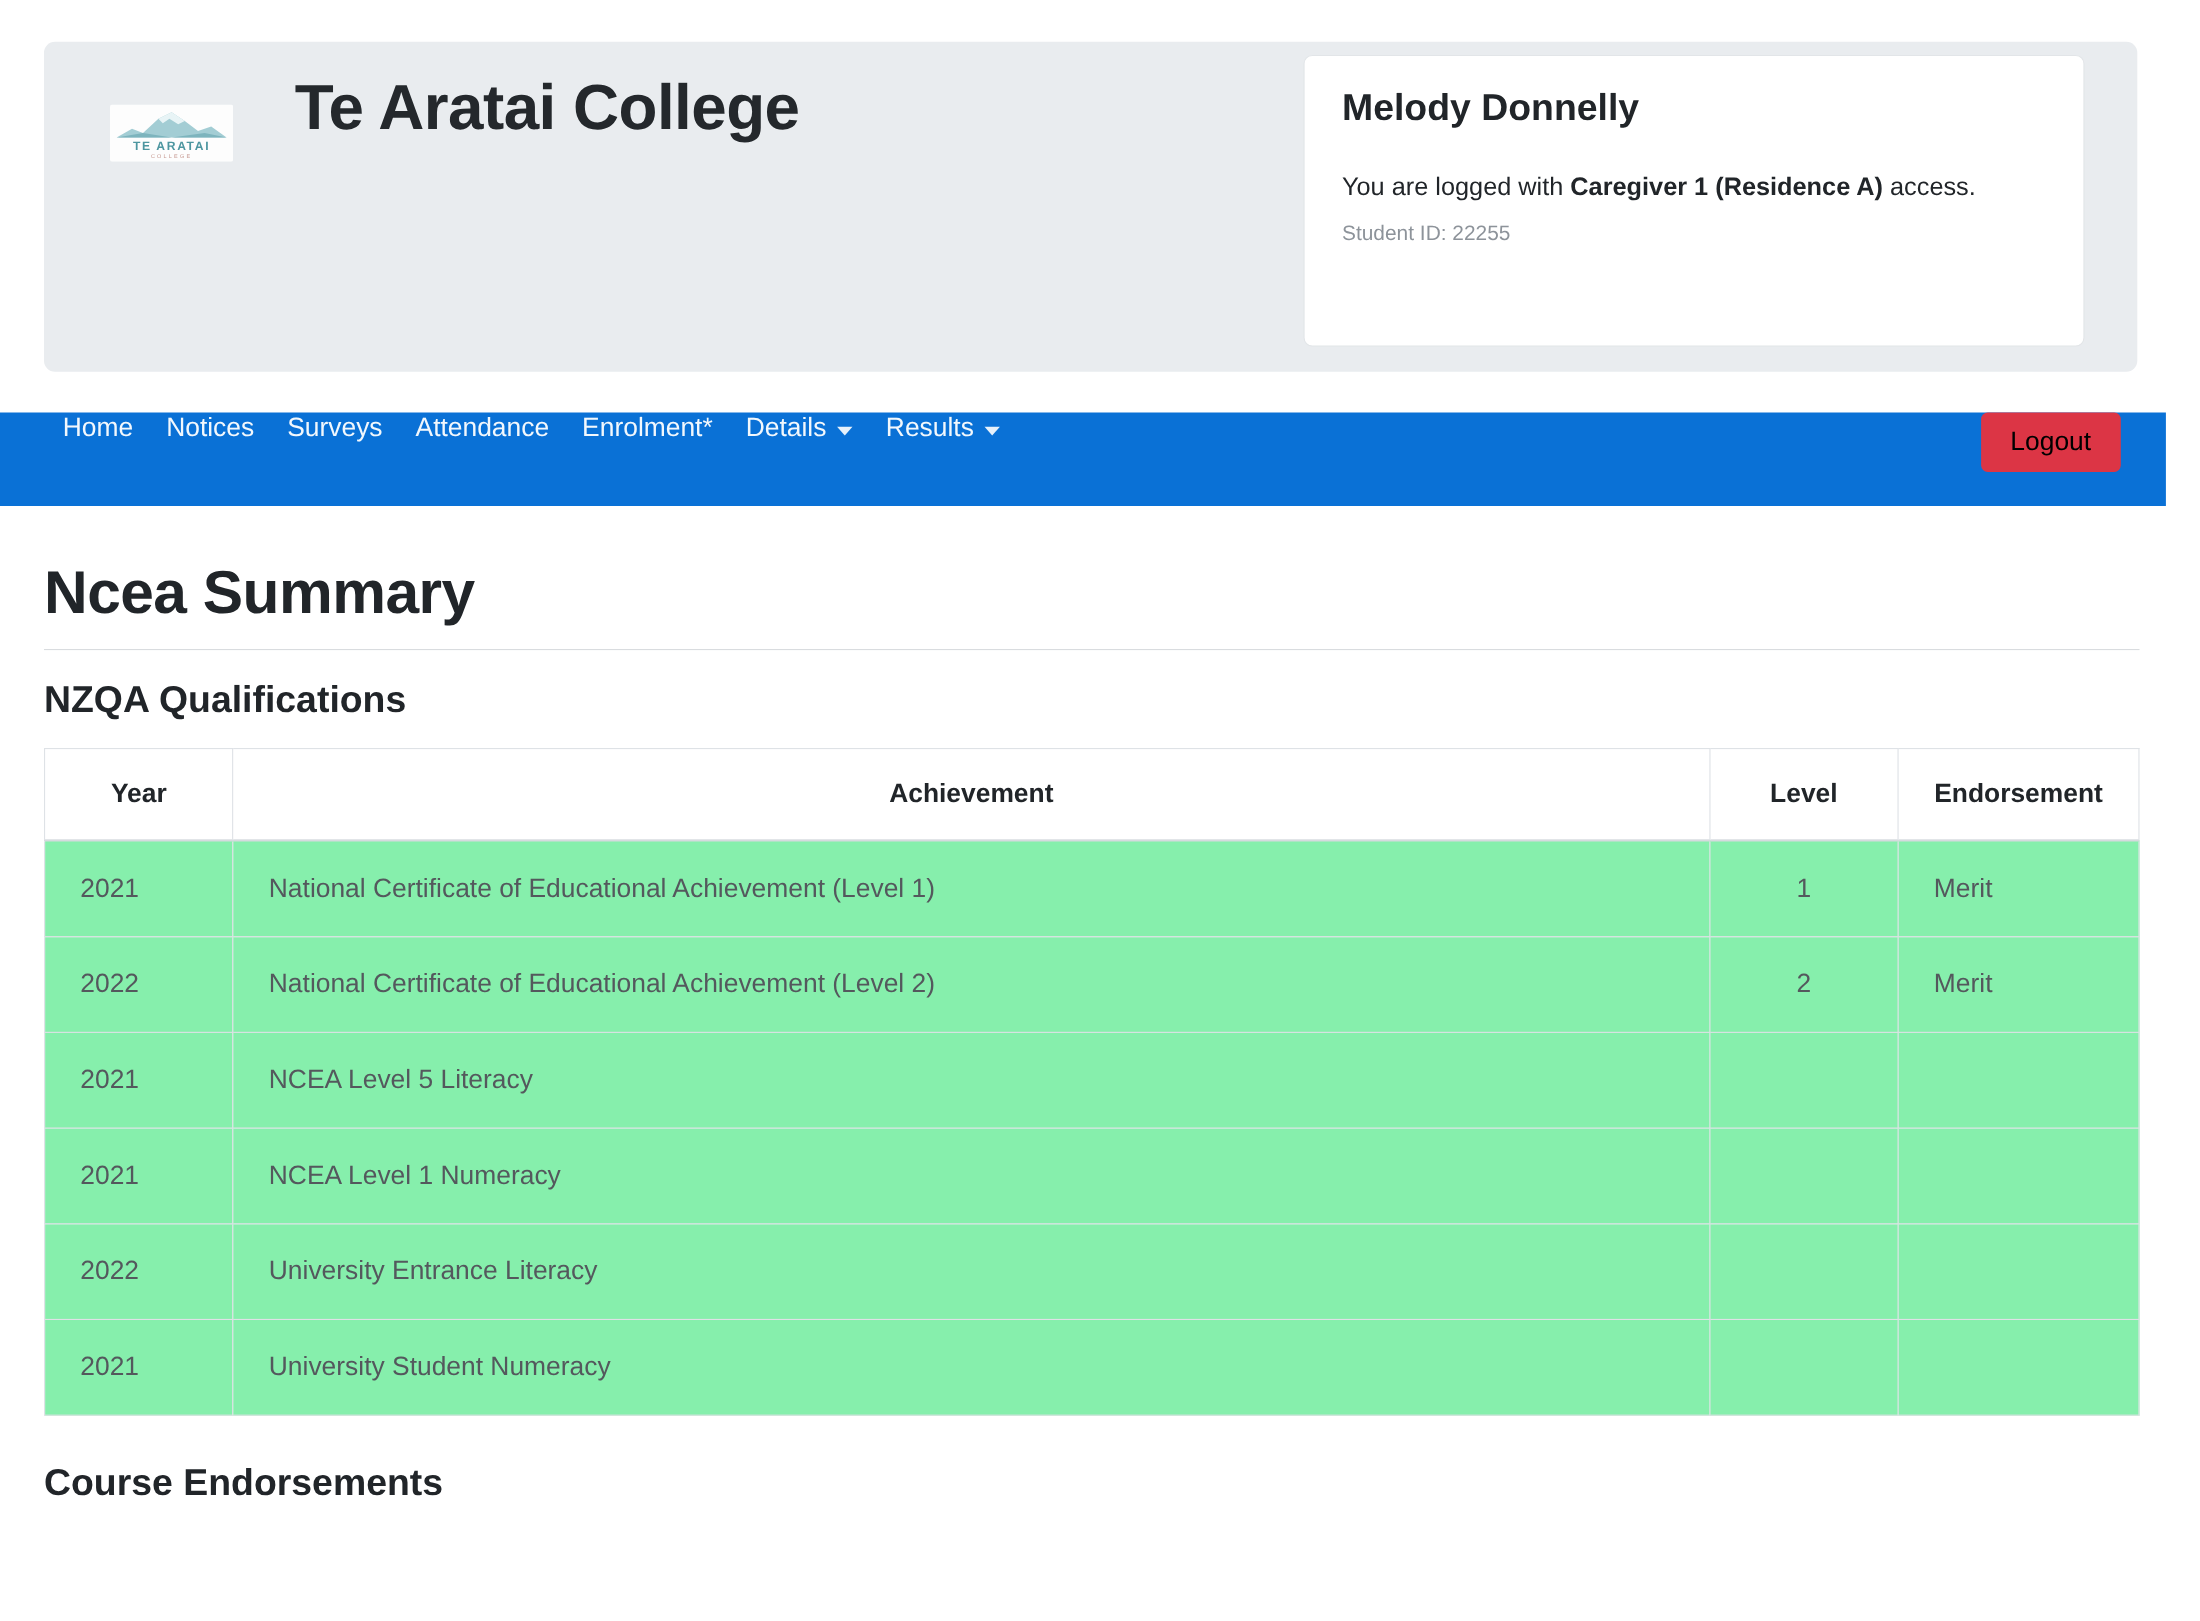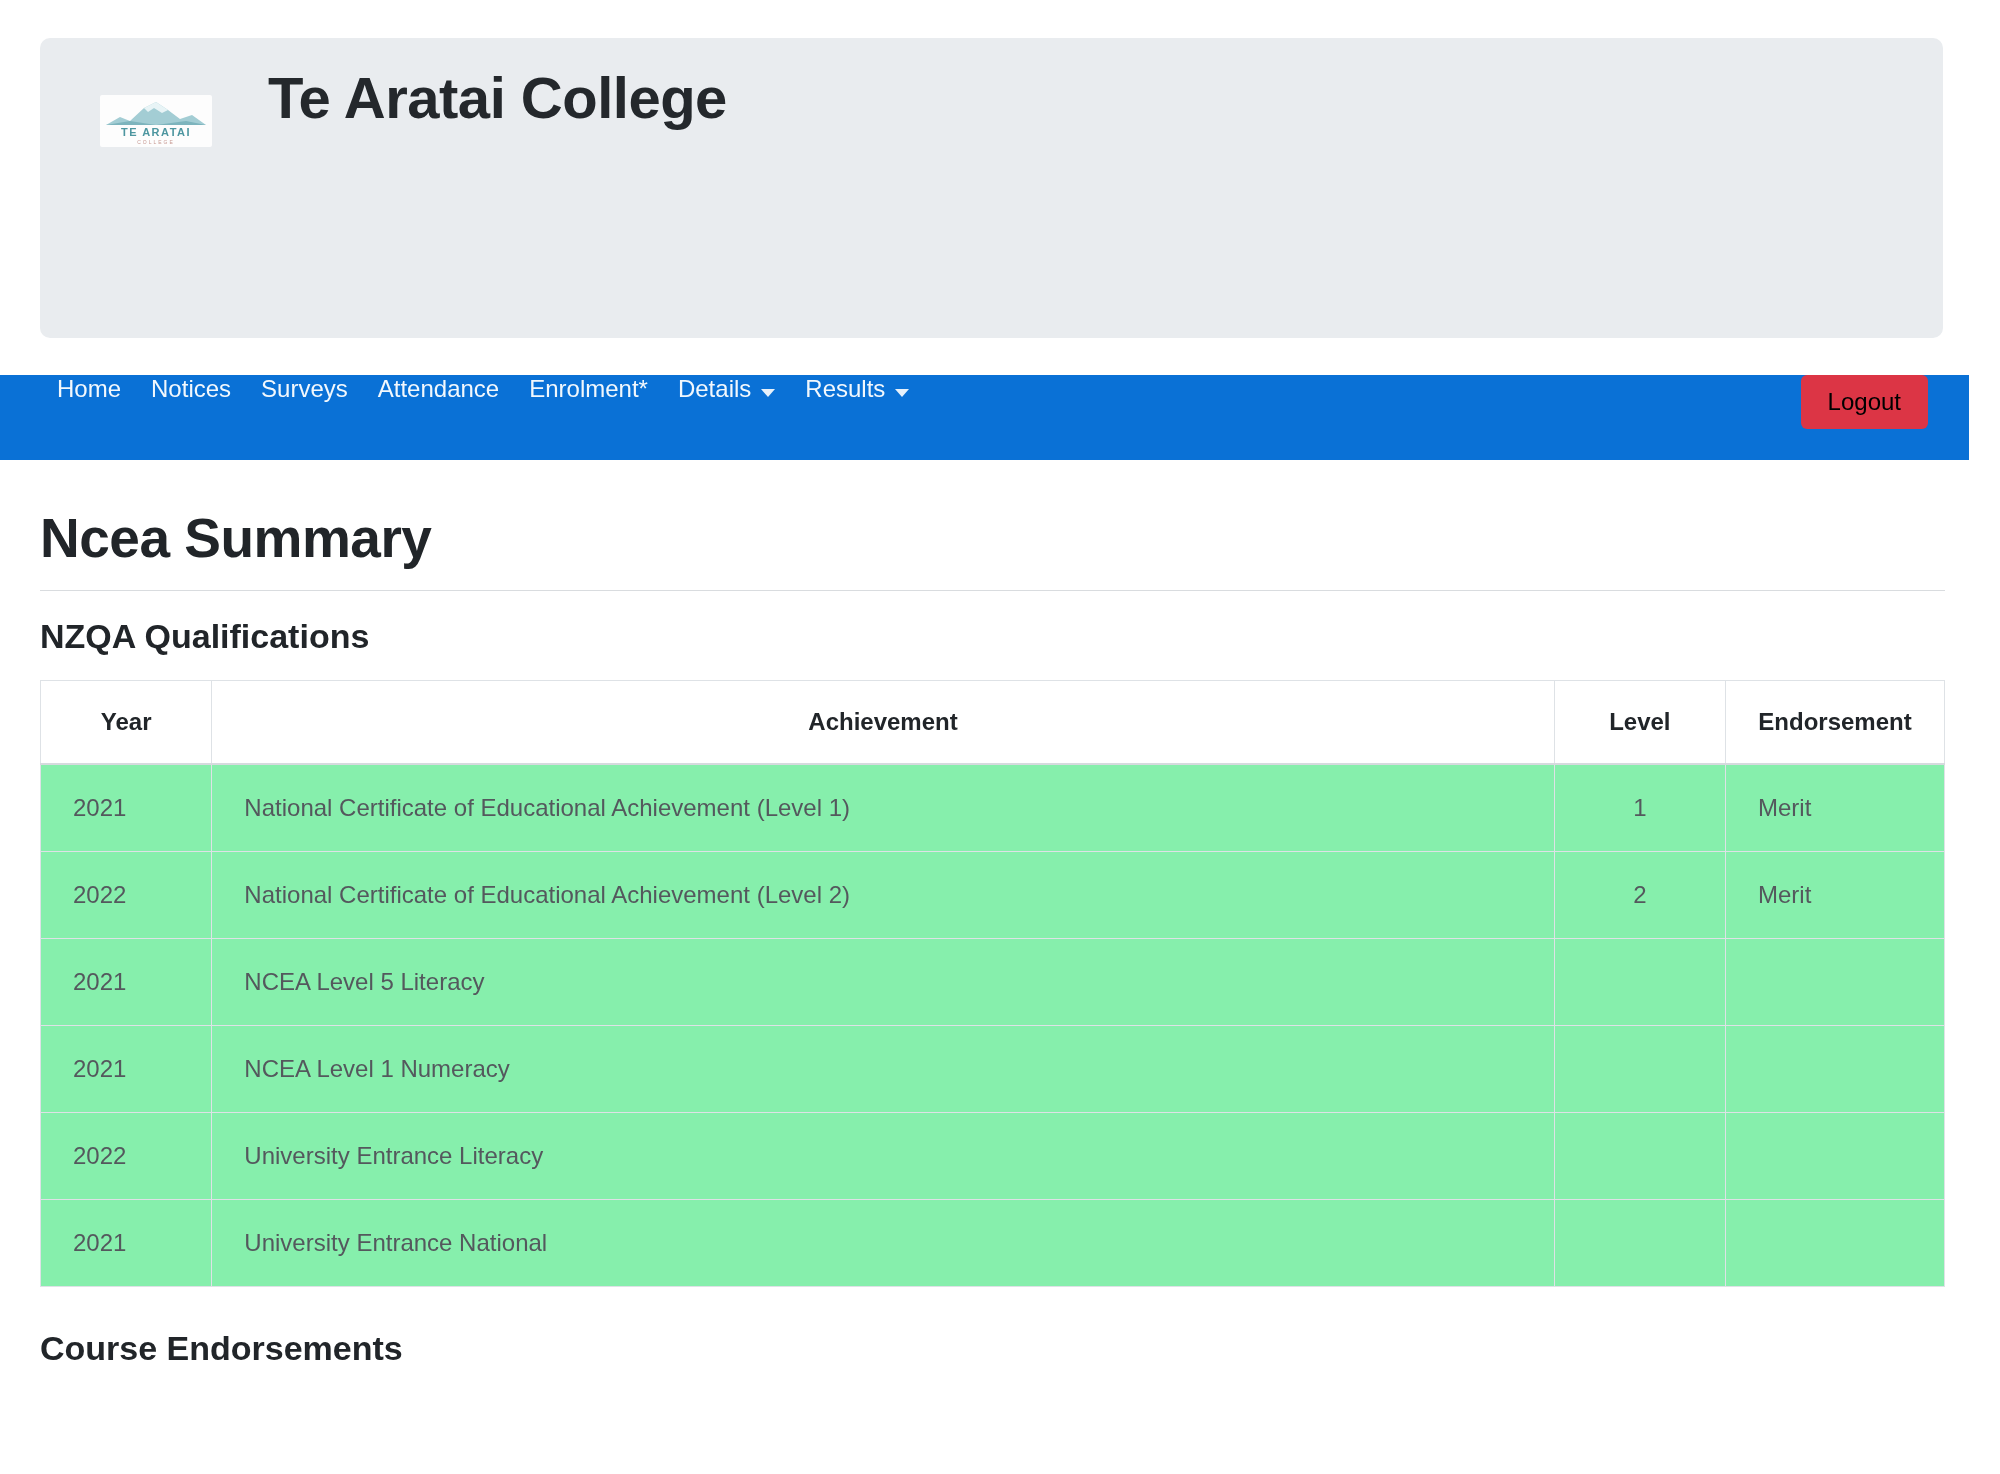"Melody Donnelly" section.user-card { html: none -> <section> <h2>Melody Donnelly</h2> <p><span>You are logged with </span><b>Caregiver 1 (Residence A)</b><span> access.</span></p> <p>Student ID: 22255</p> </section> }
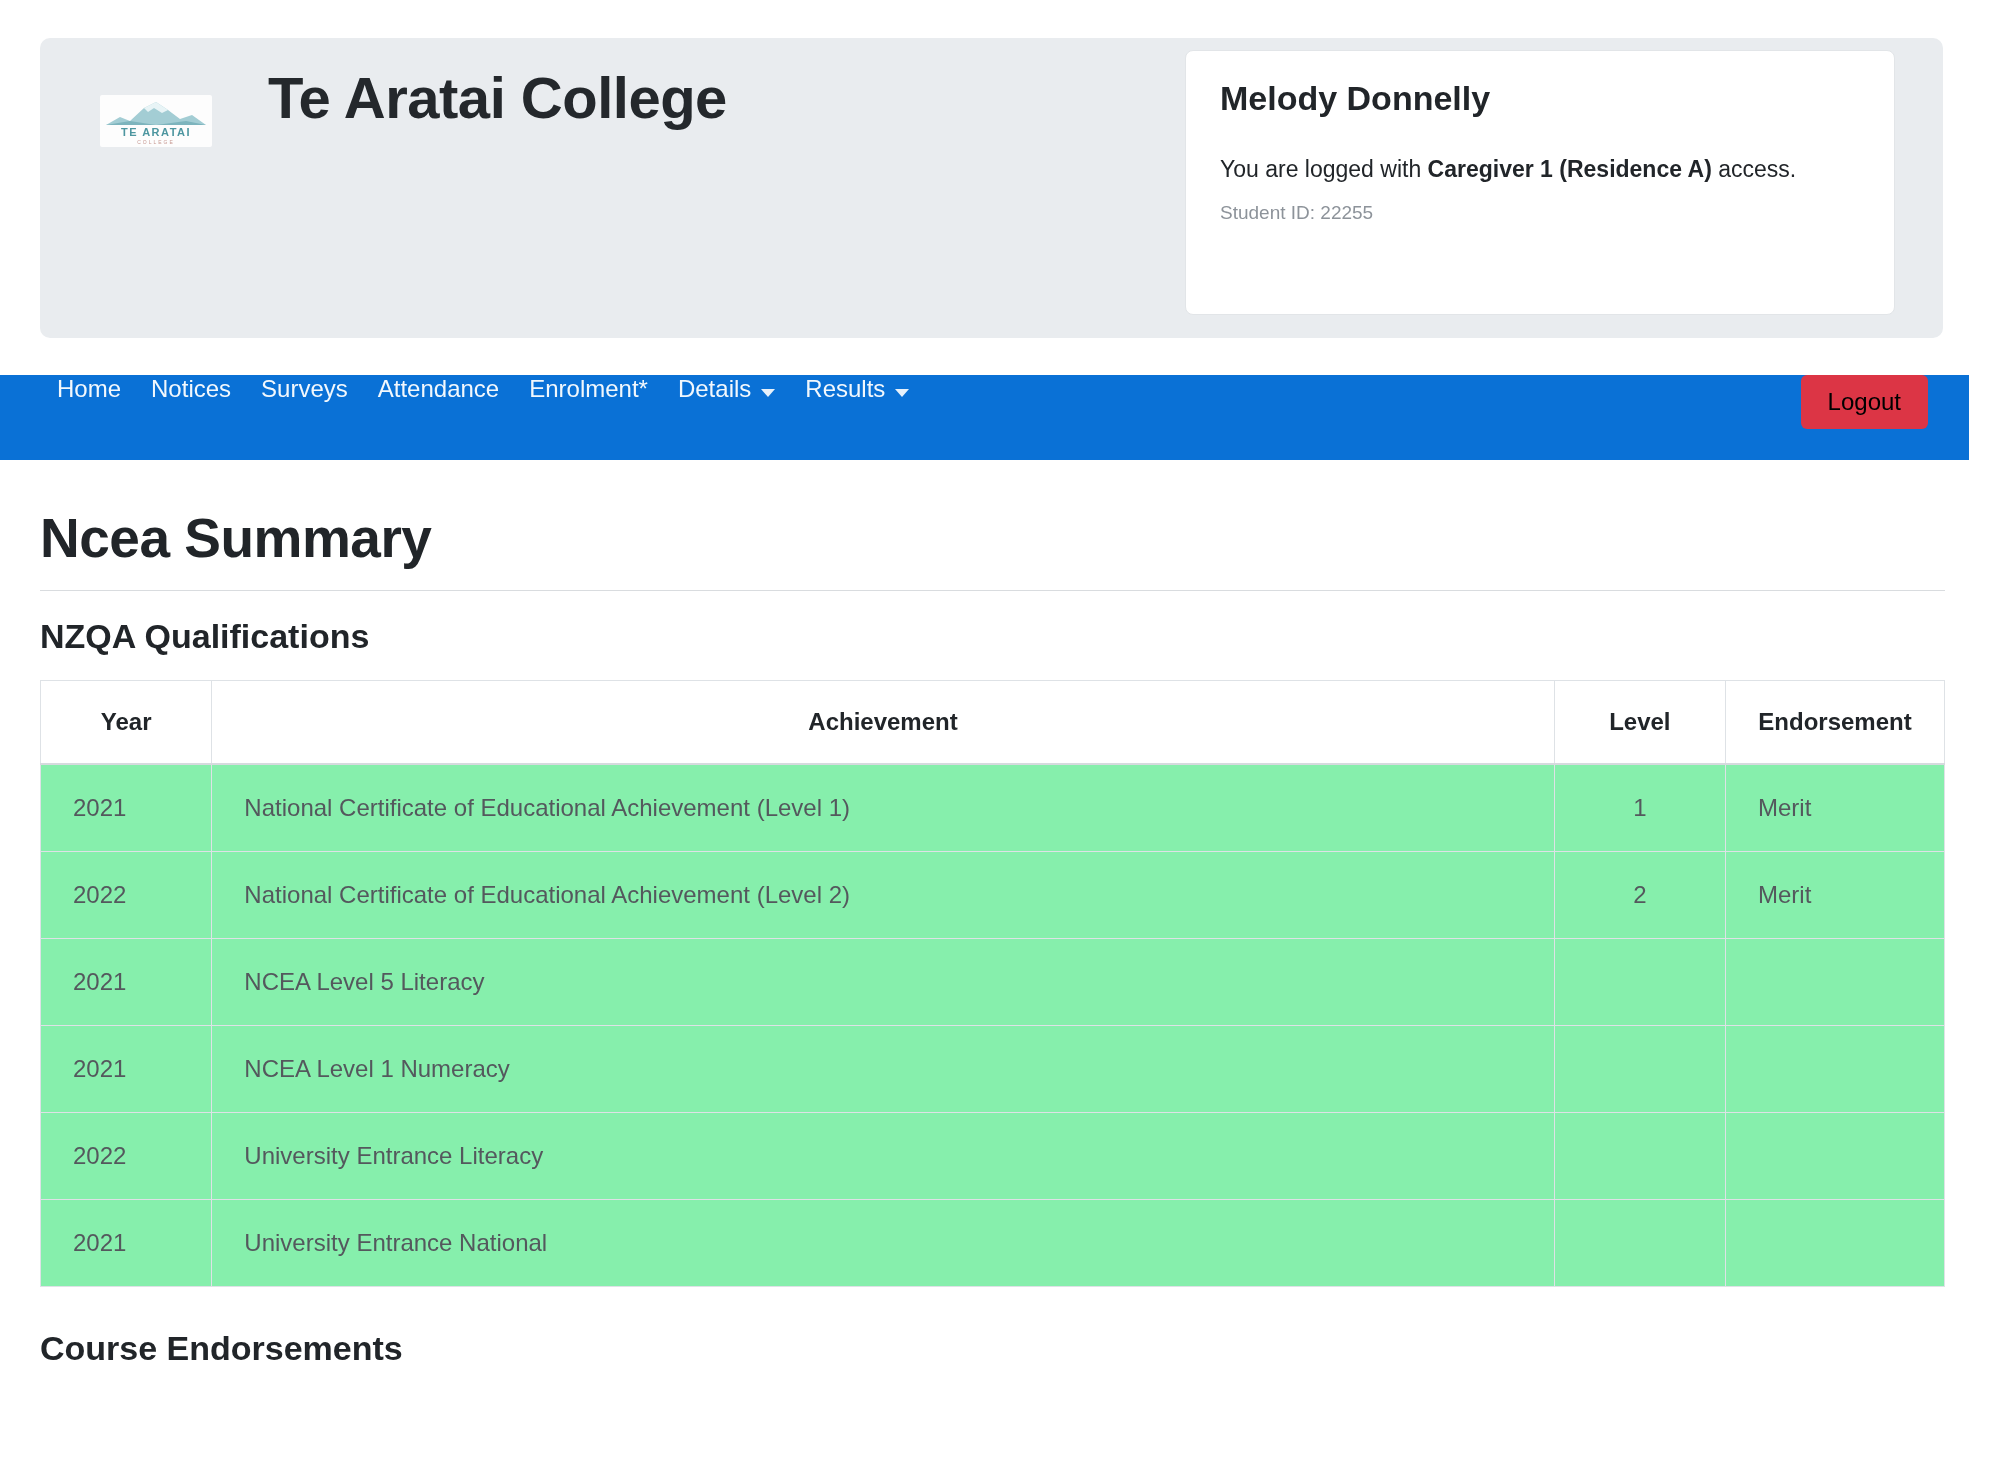"University Entrance National" td { text: Entrance National -> Student Numeracy }
